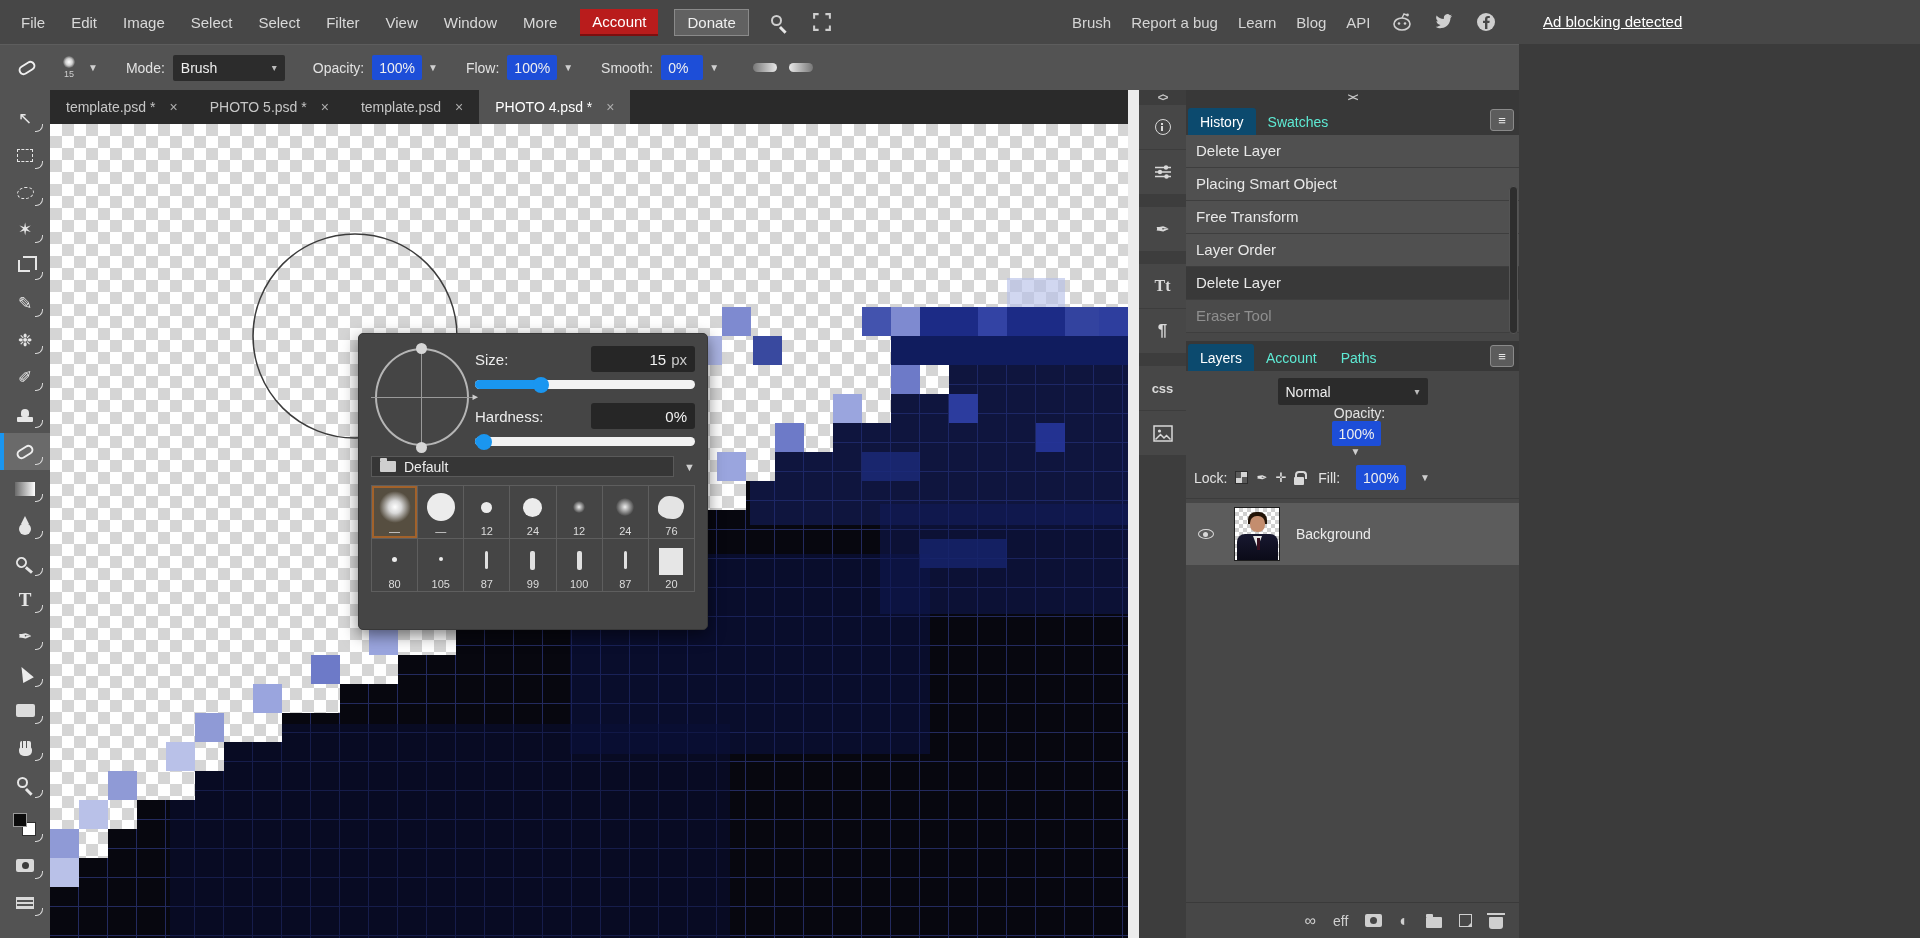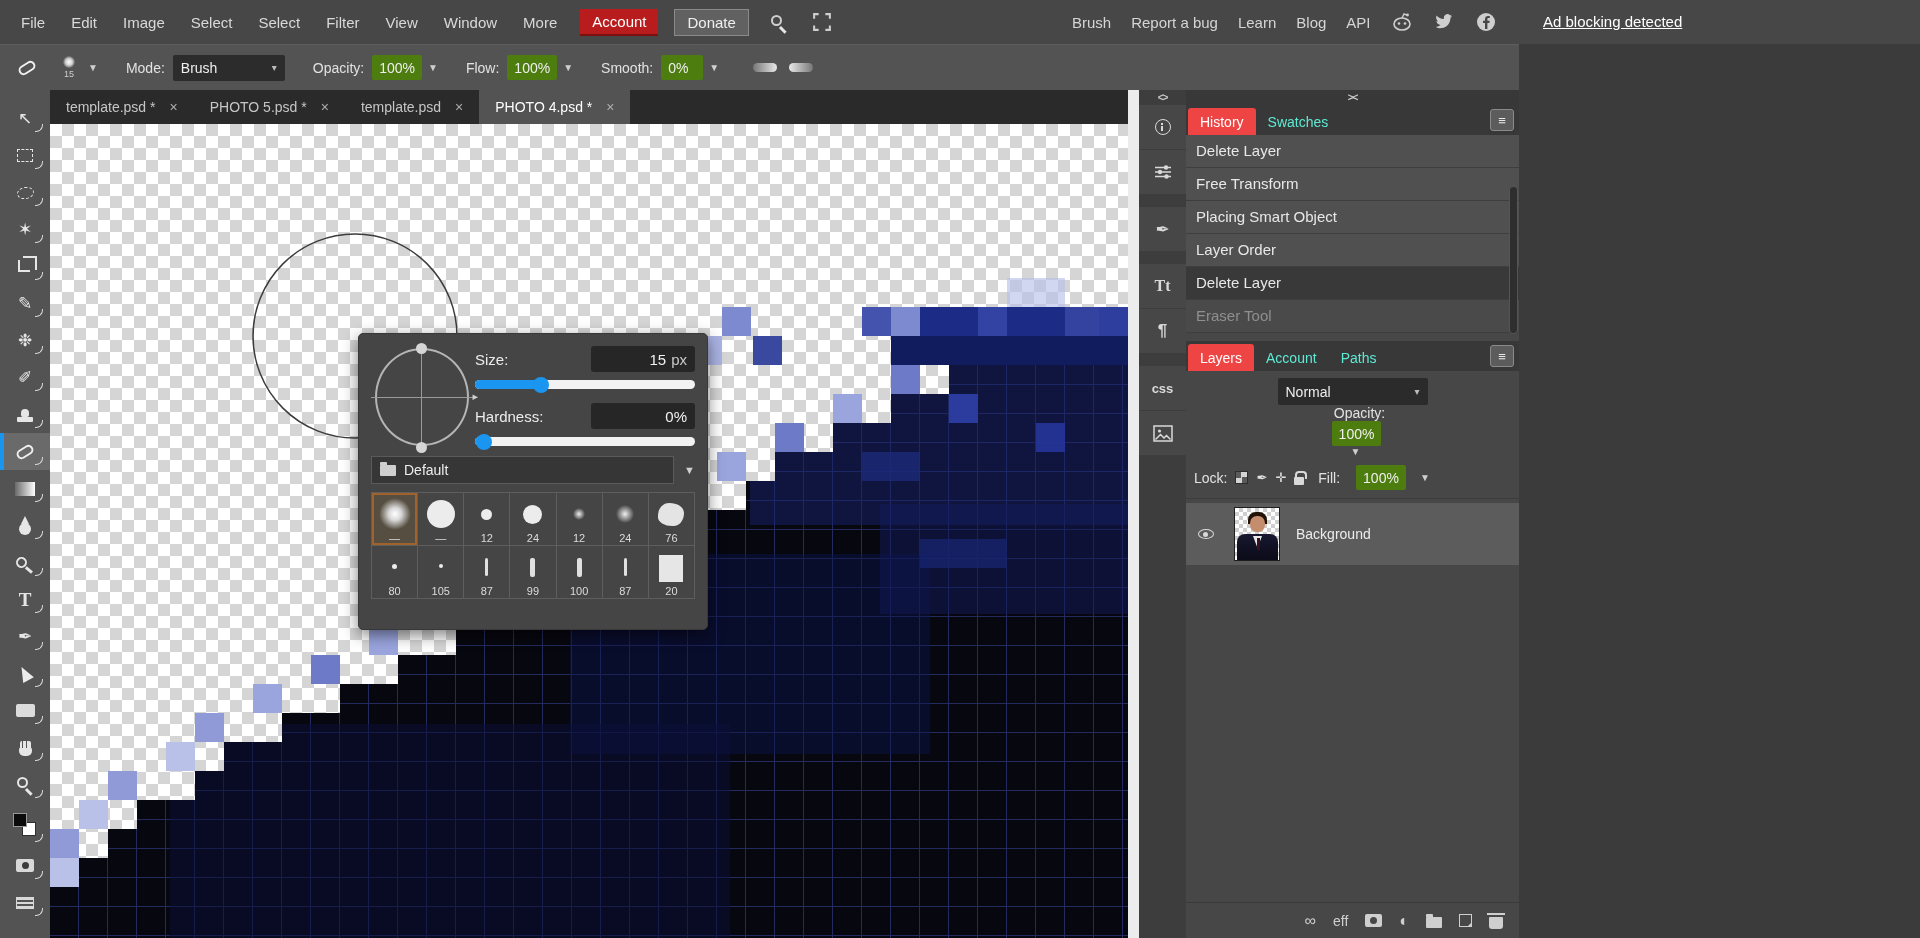"100%" .opt-box { background: #4d7c0f -> #1d4ed8 }
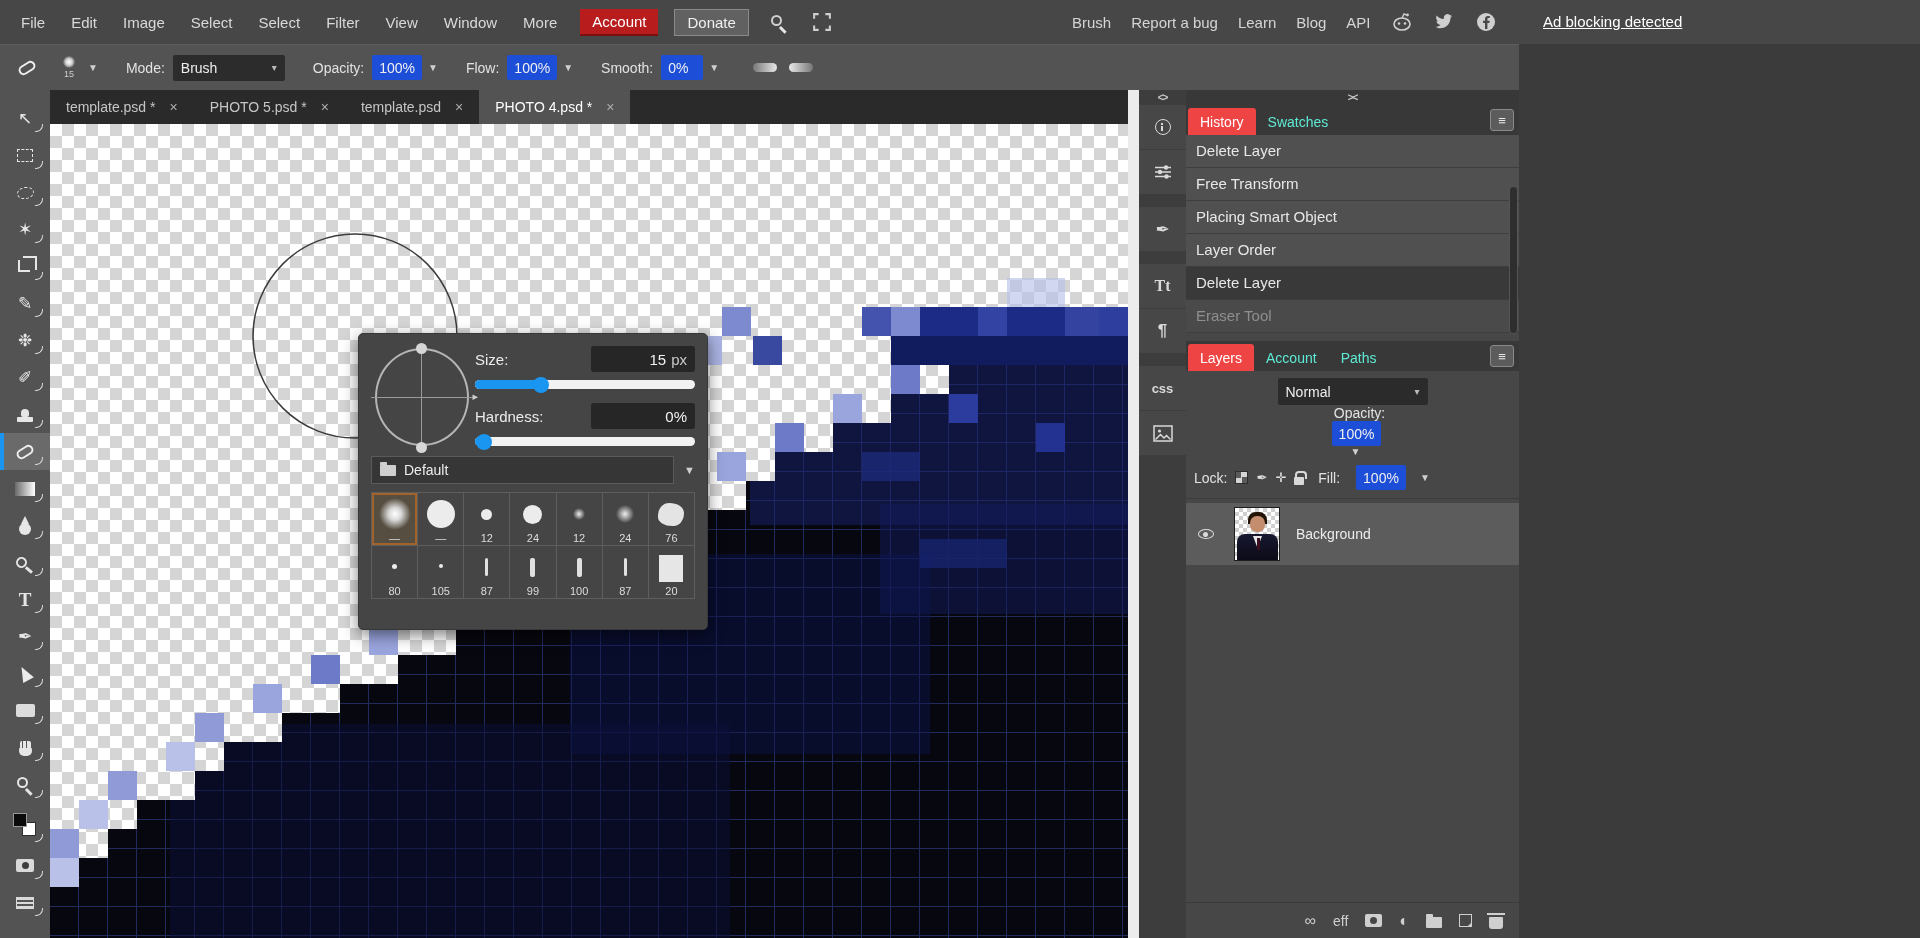"History" .ptab.active { background: #ef4444 -> #0c4a6e }
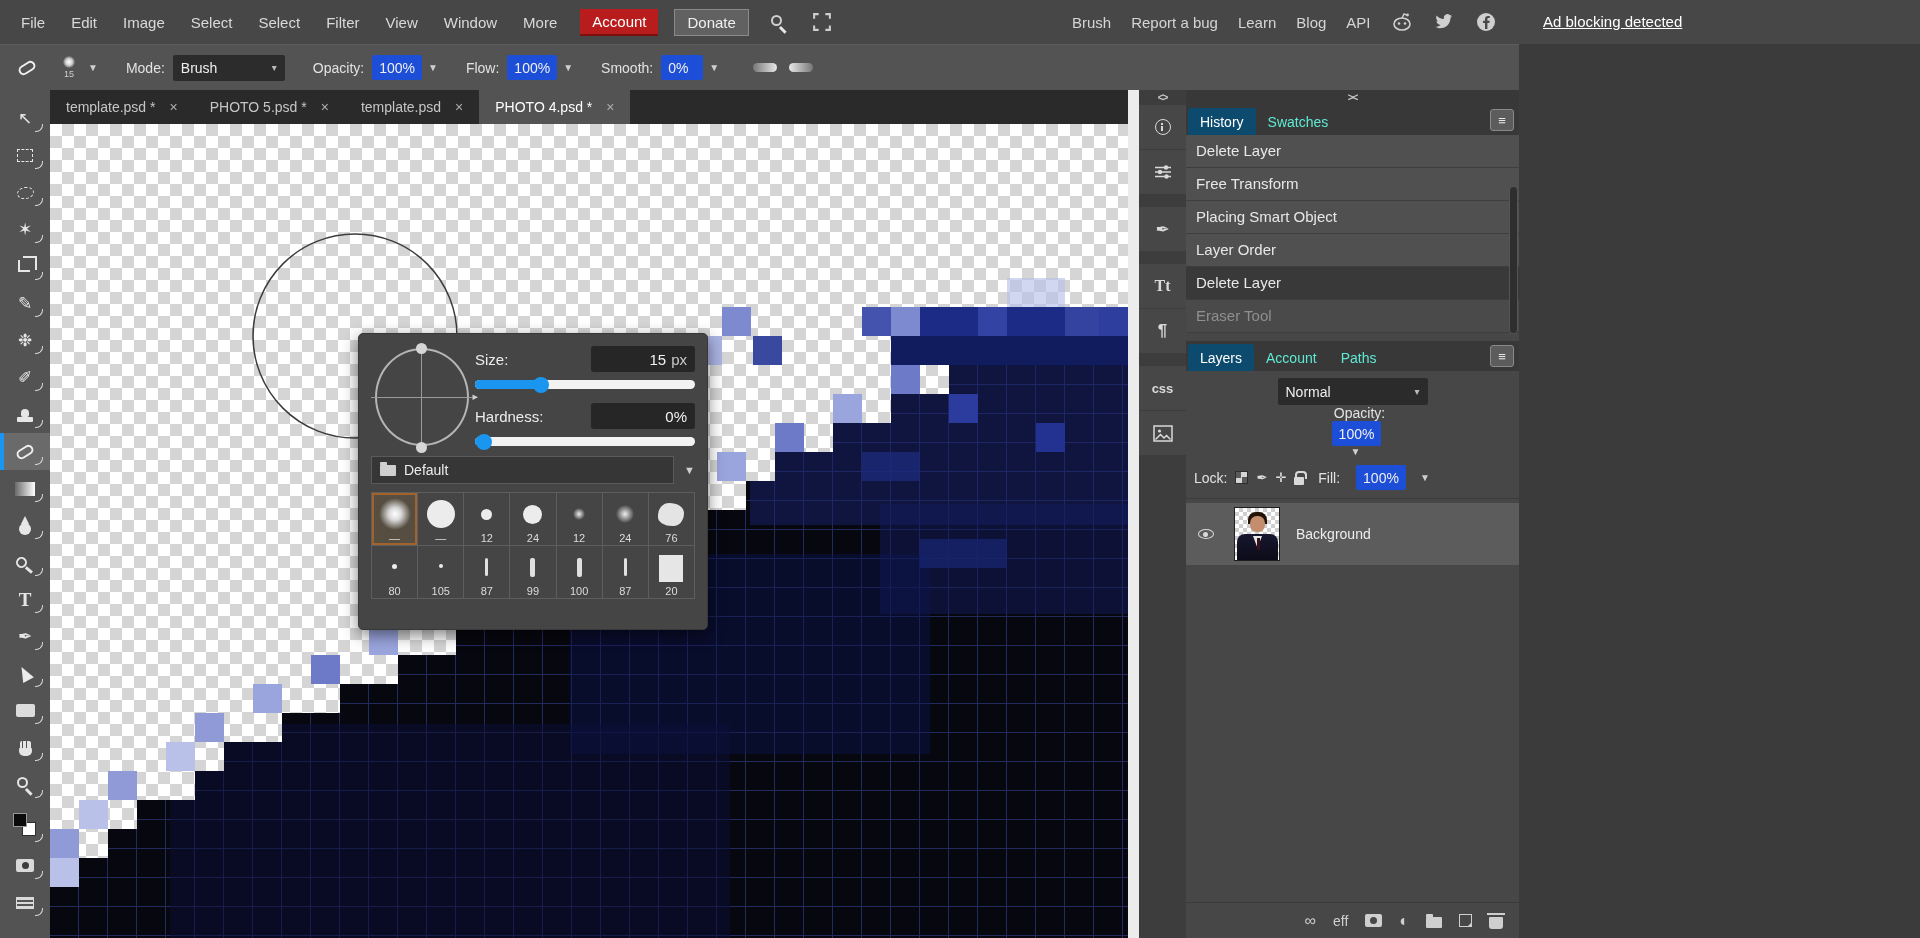"Free Transform" div.hrow { order: before "Placing Smart Object" -> after "Placing Smart Object" }
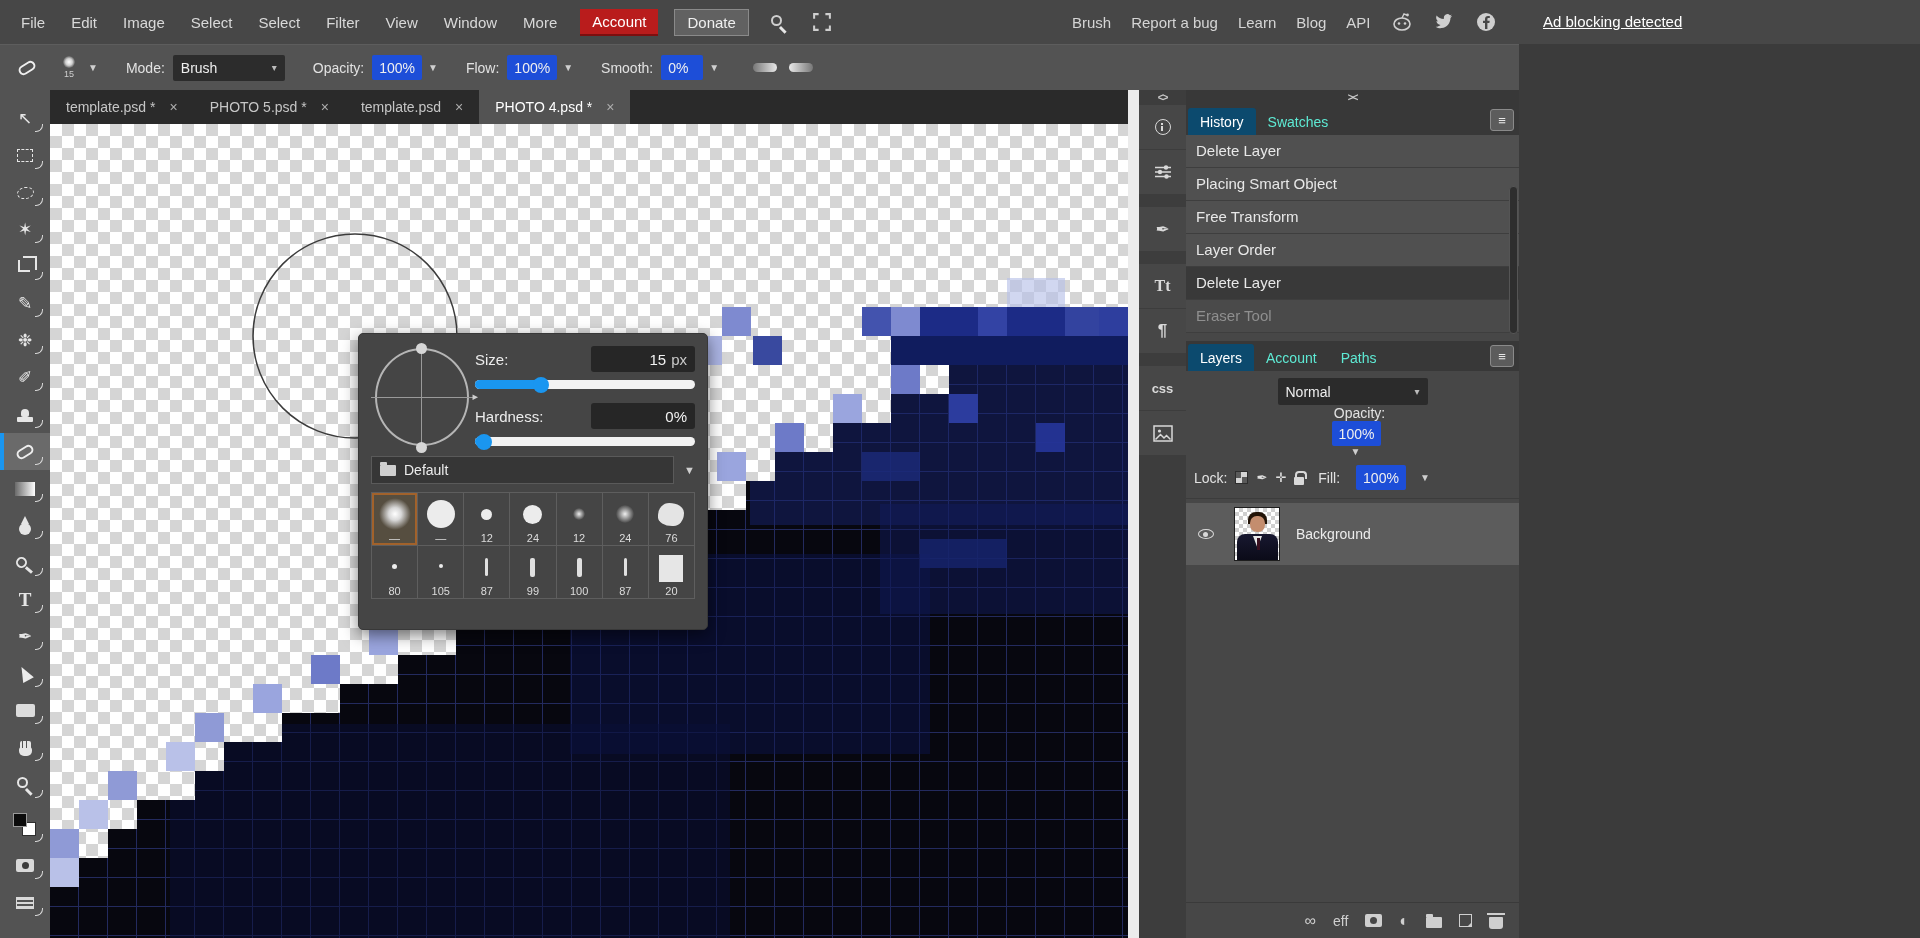"Default" .folder-head { height: 28px -> 21px }
